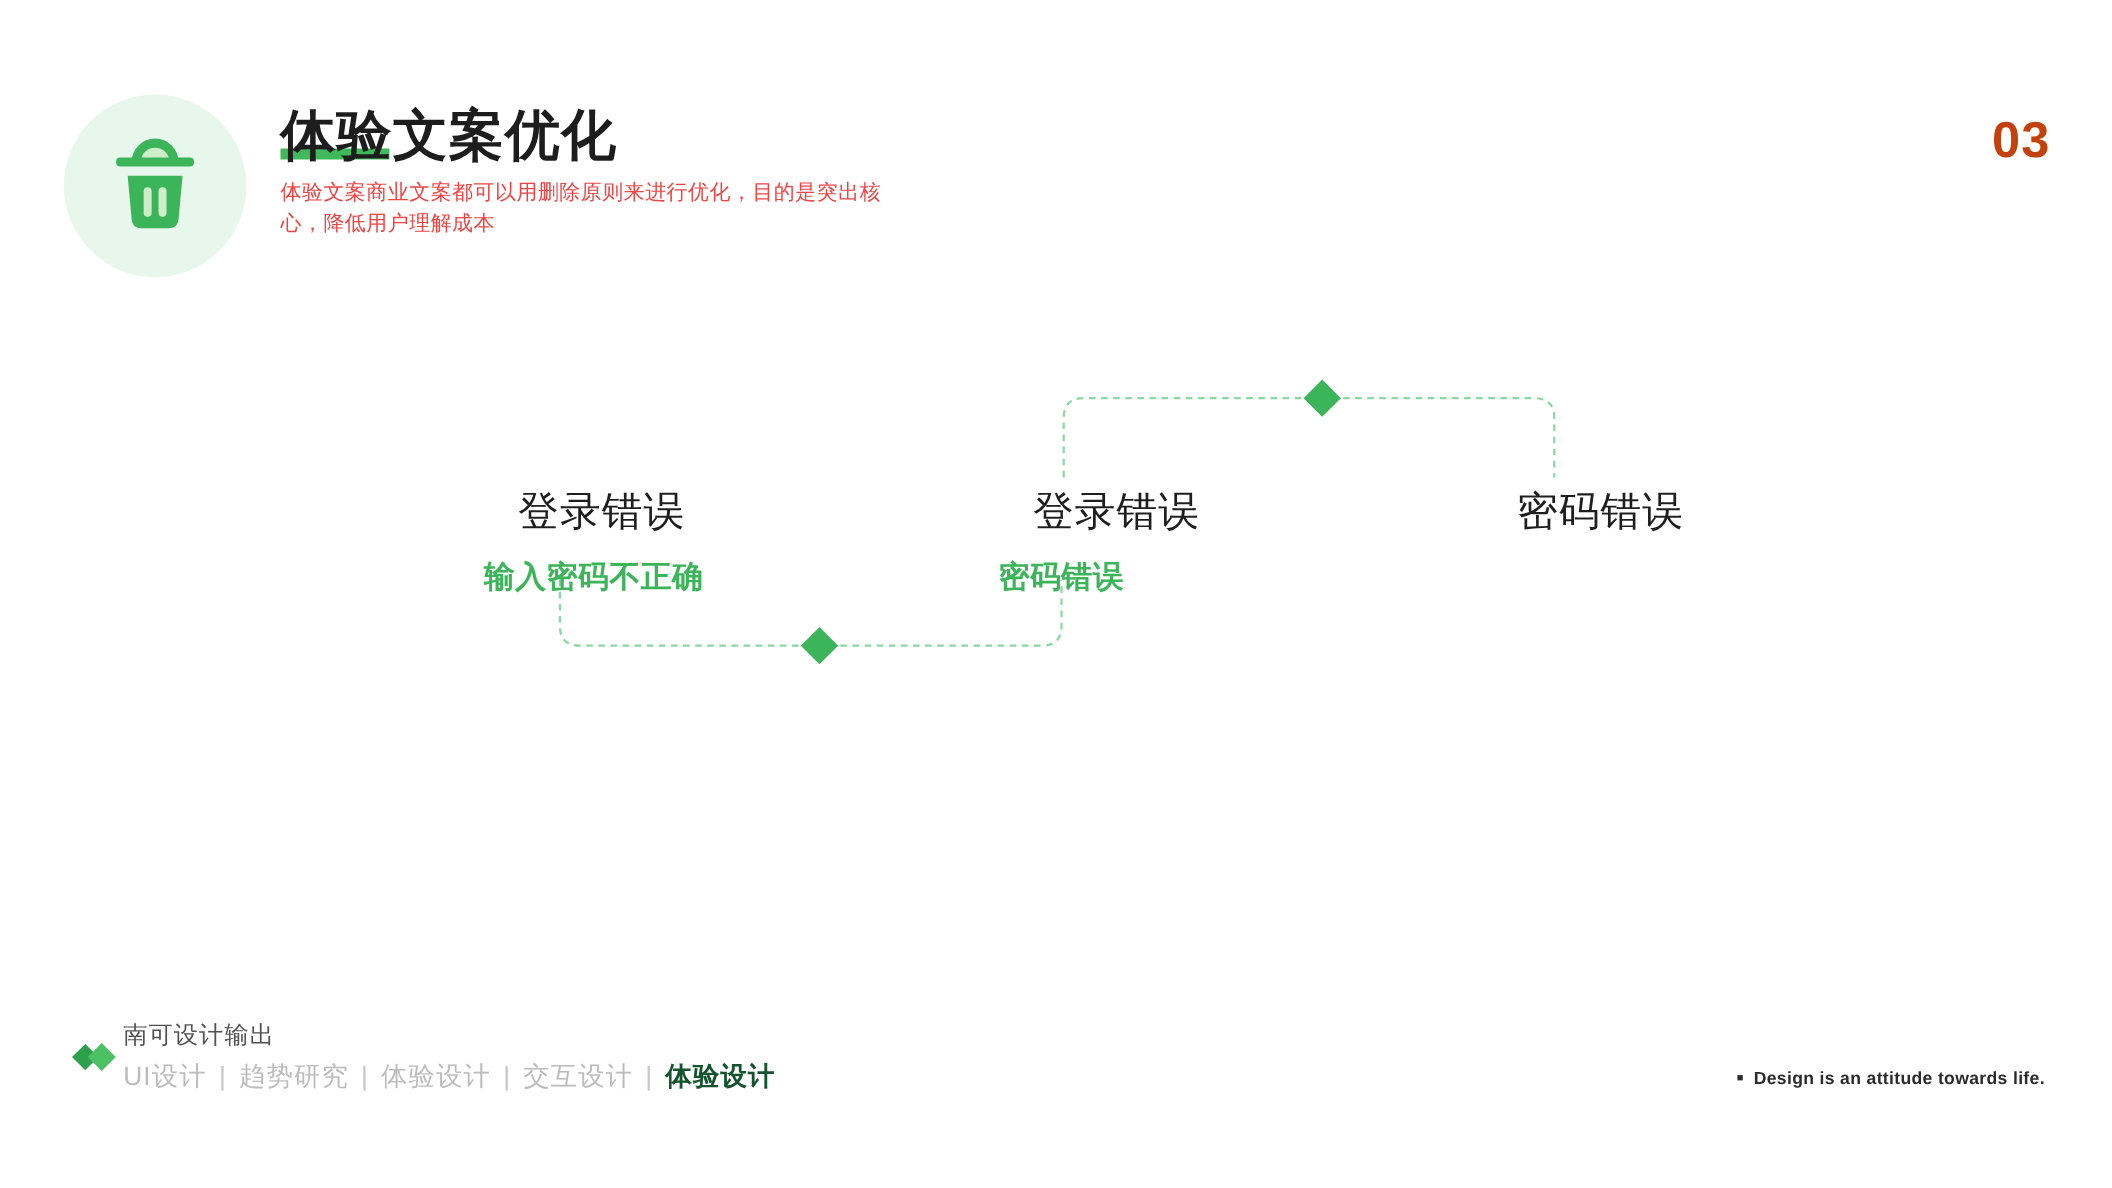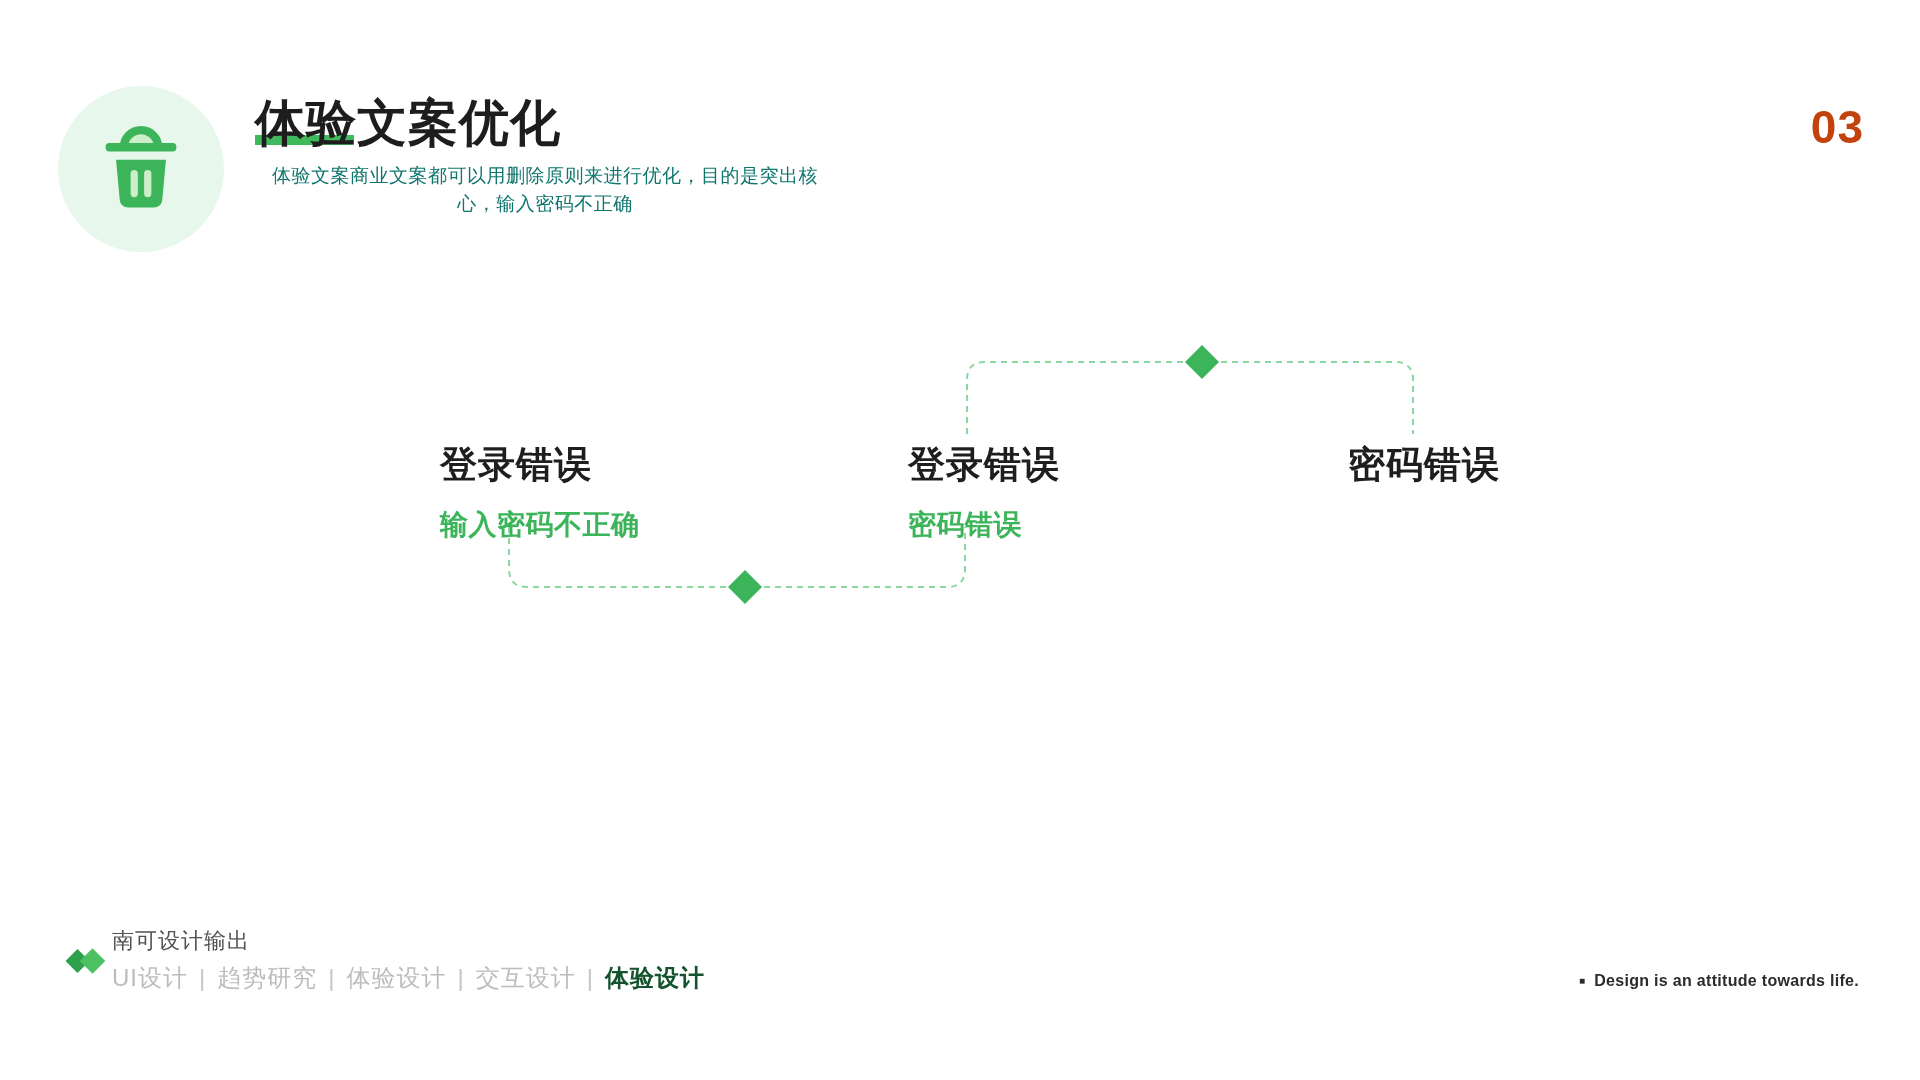"体验文案商业文案都可以用删除原则来进行优化，目的是突出核" .subtitle { color: #0f766e -> #ef4444; text-align: center -> none }
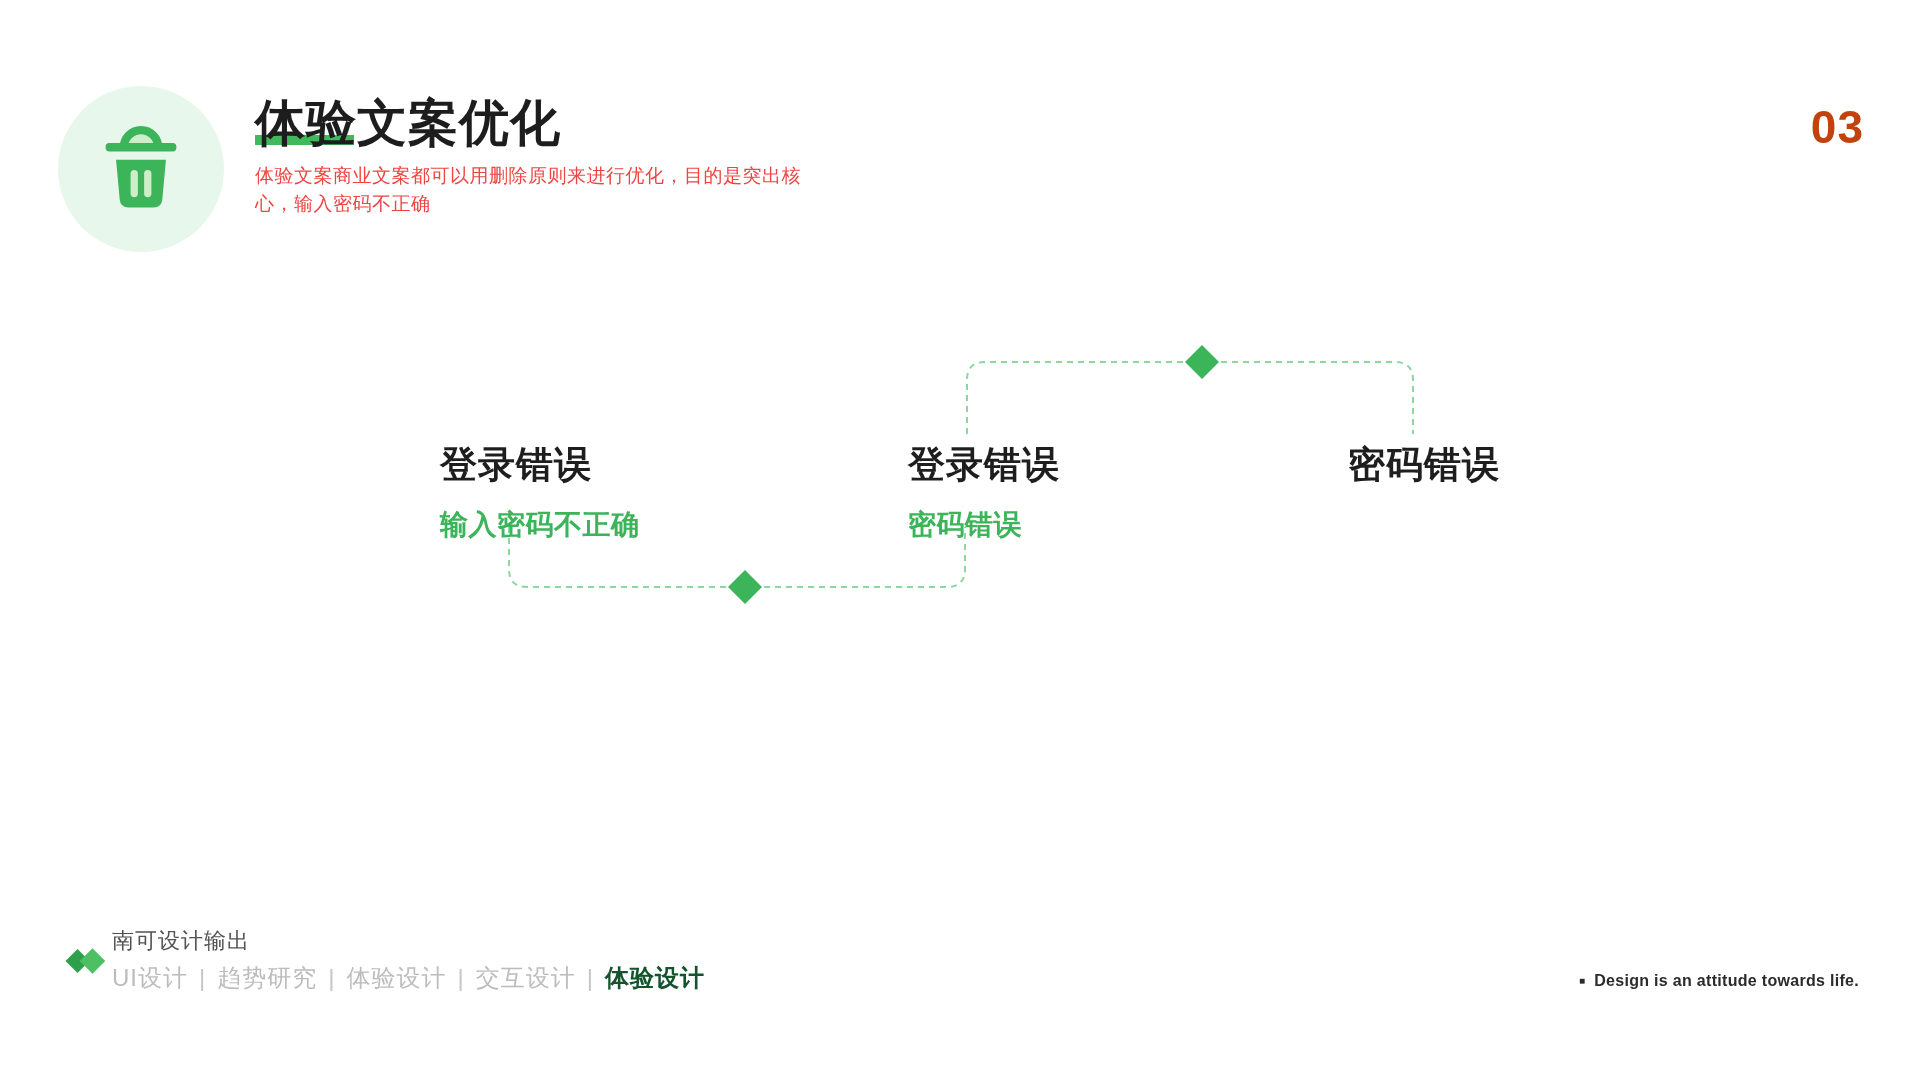"心，输入密码不正确" div { text: 输入密码不正确 -> 降低用户理解成本 }
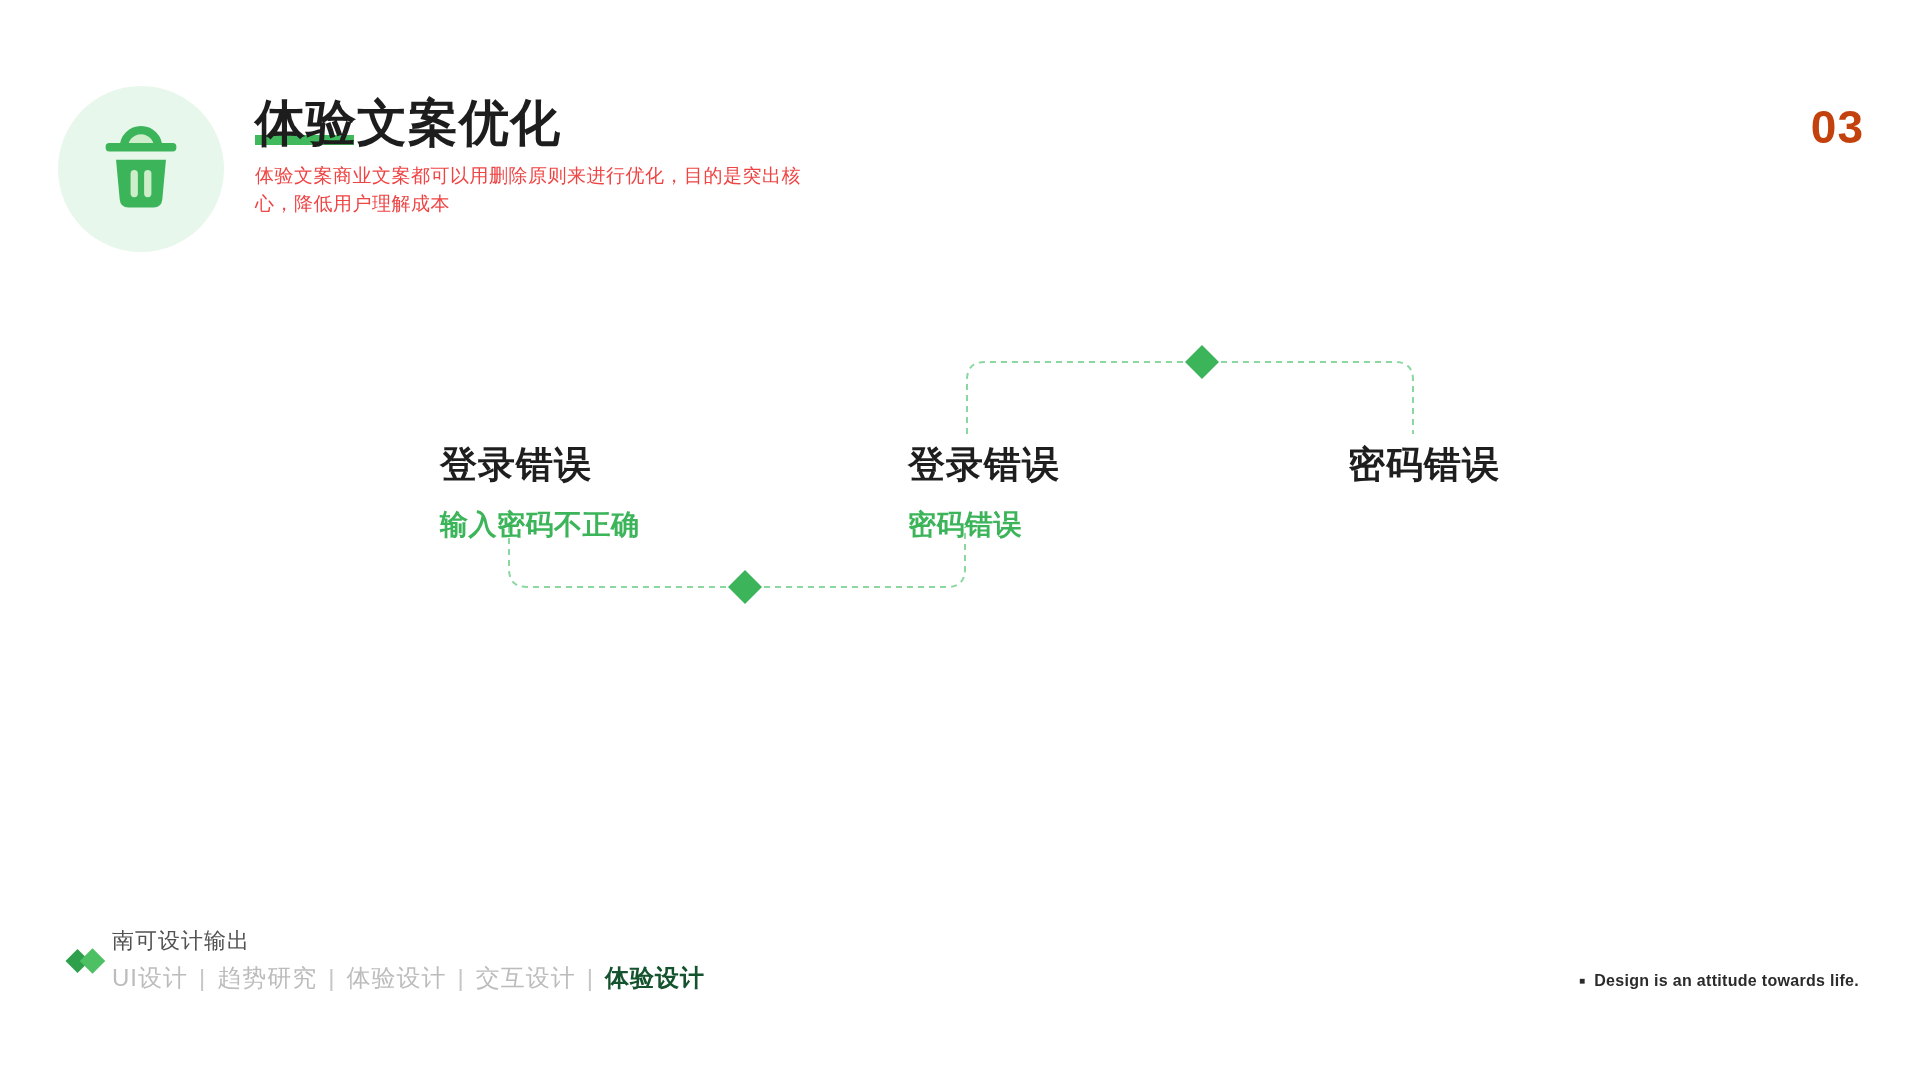"登录错误" .flow-item .flow-title { font-weight: 700 -> 400; margin-left: none -> 31px }
